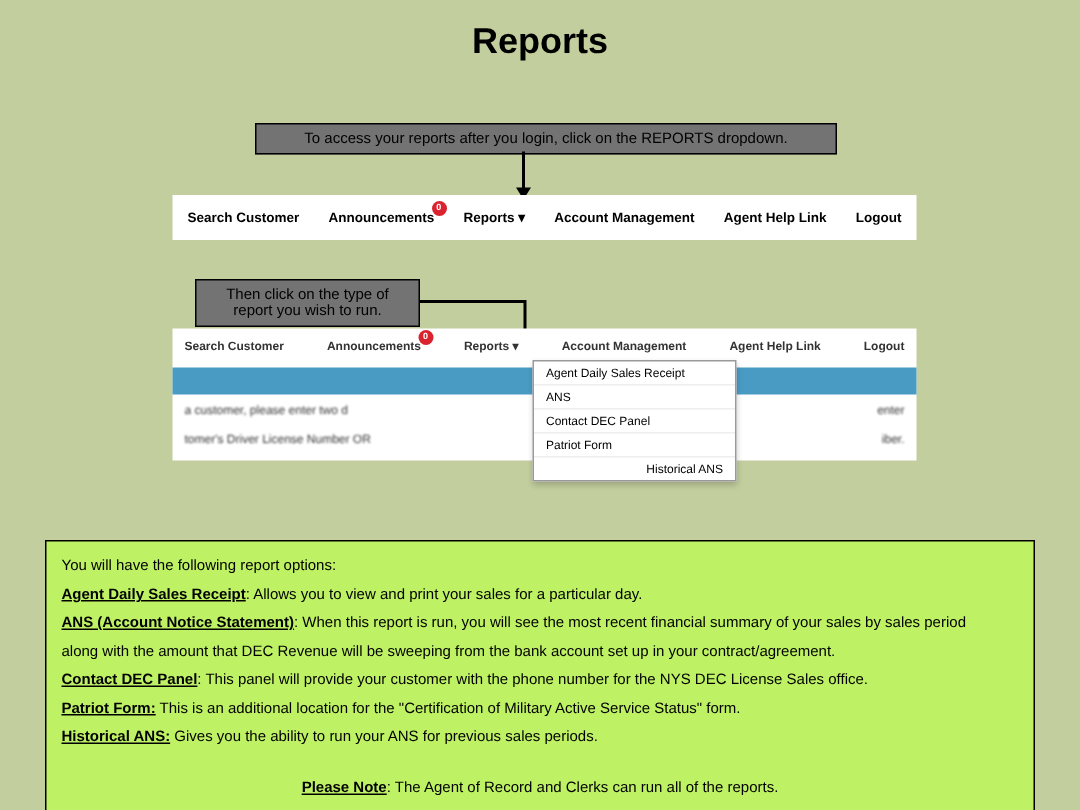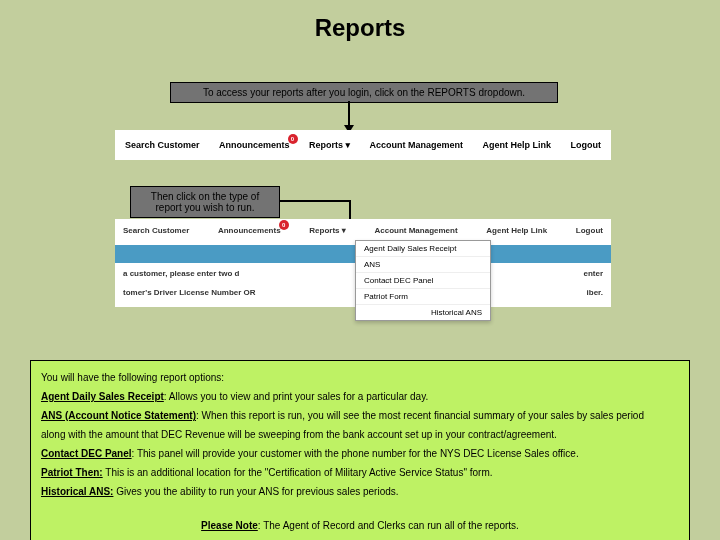"a customer, please enter two" .blurtext { font-weight: bold -> none }
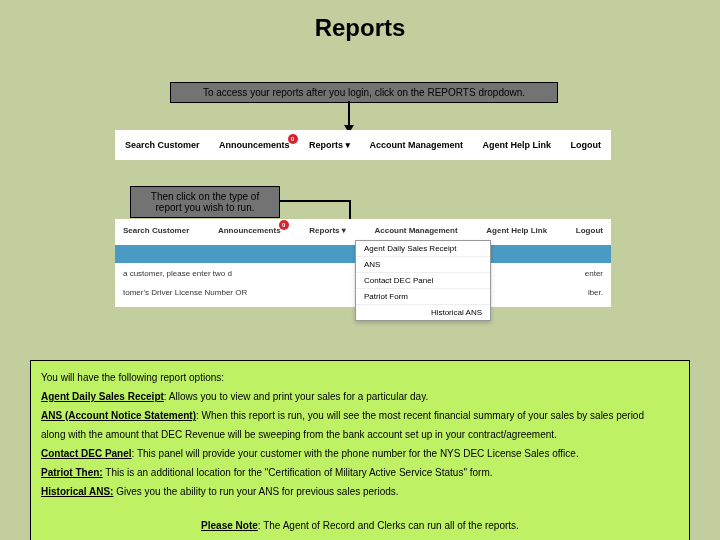"Patriot Then:" span.b { text: Then -> Form }
